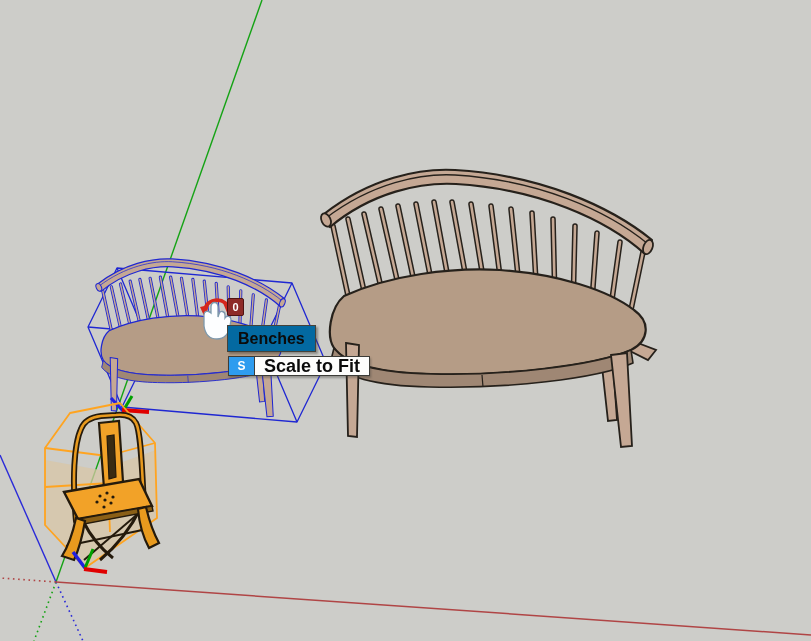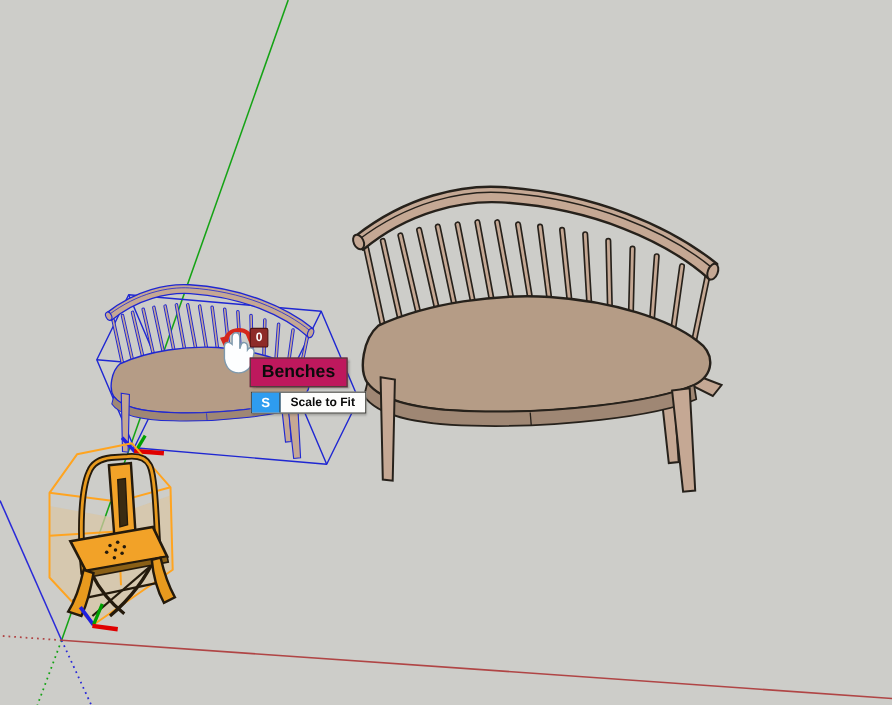"Benches" #component-tooltip { background: #be185d -> #0369a1 }
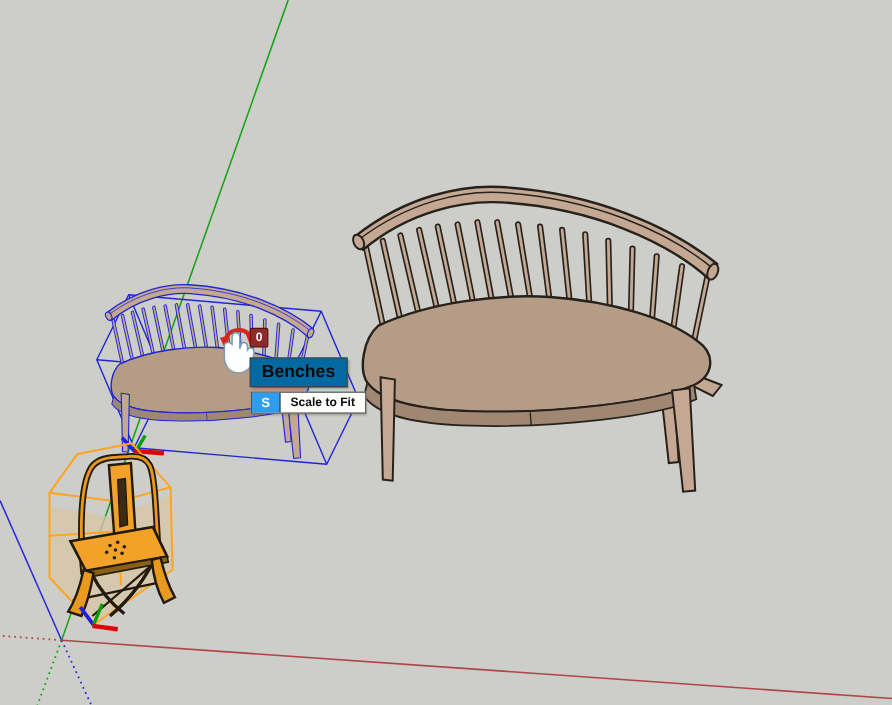"Scale to Fit" #key-hint .action { font-size: 11px -> 18px }
